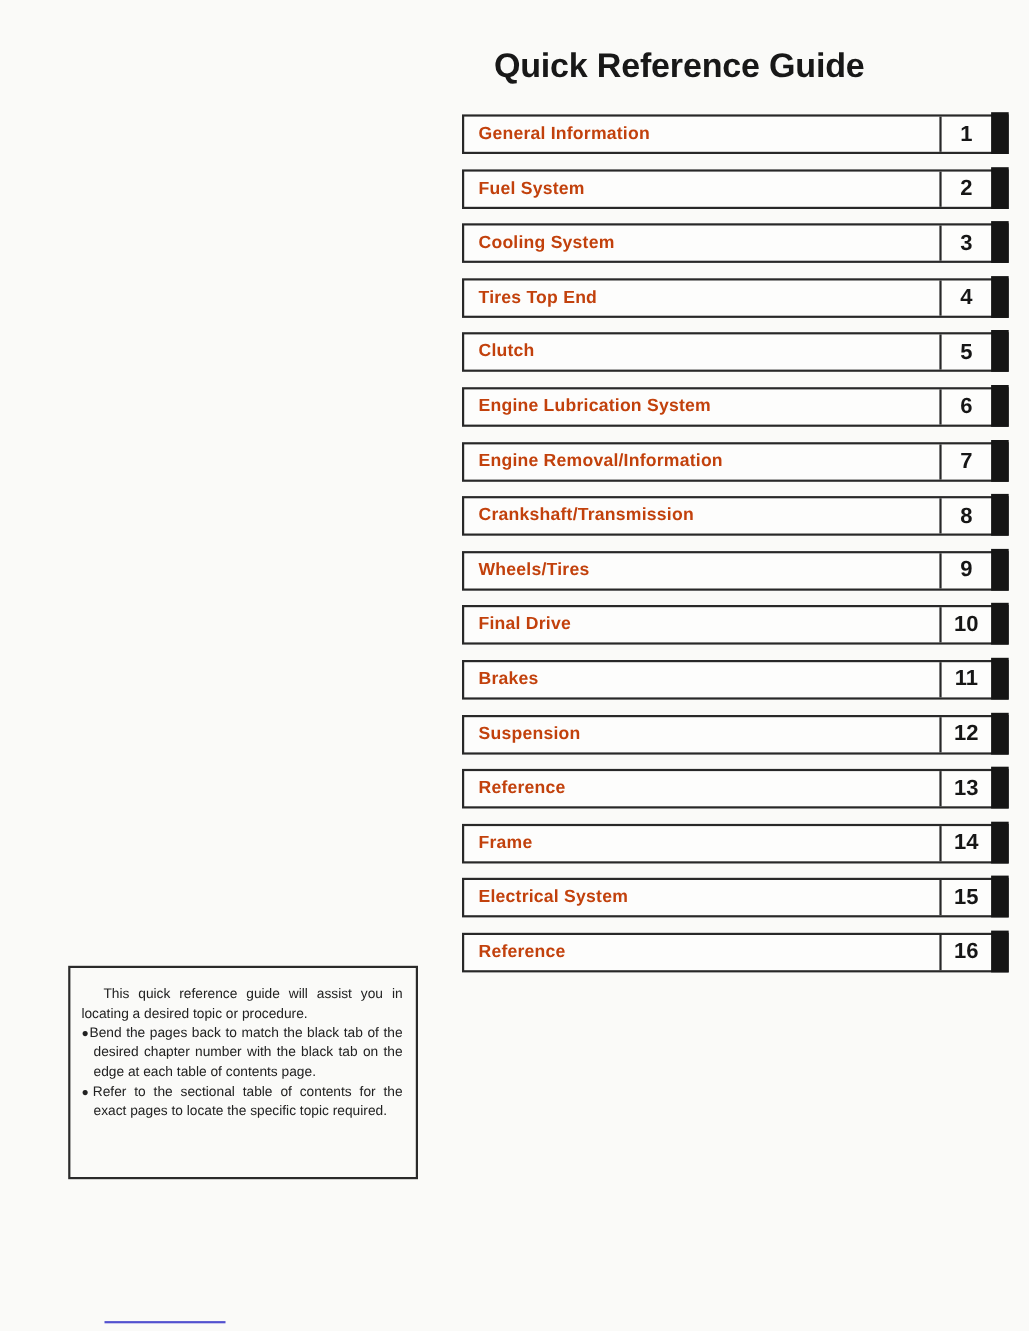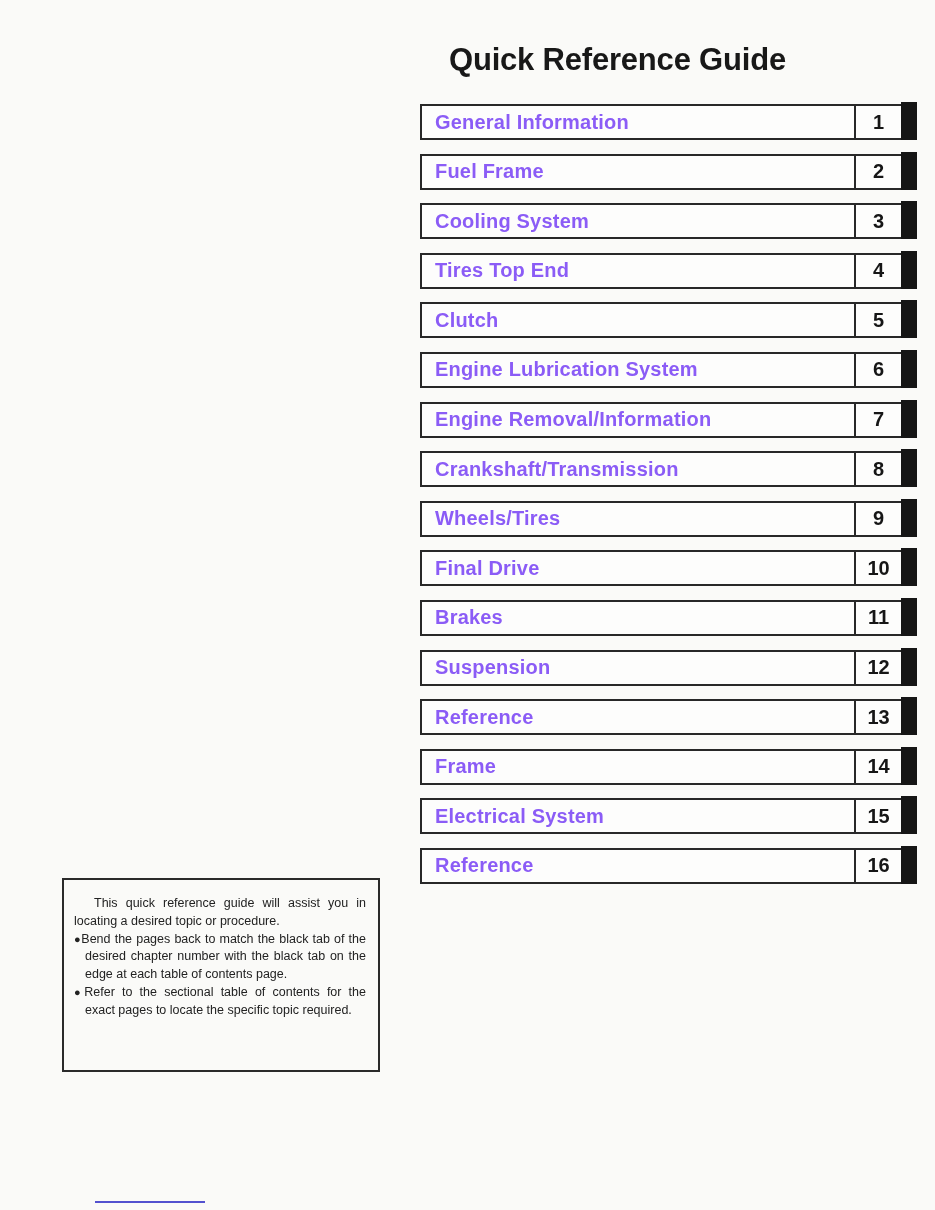"General Information" .chapter-label { color: #8b5cf6 -> #c2410c; font-size: 20px -> 16px }
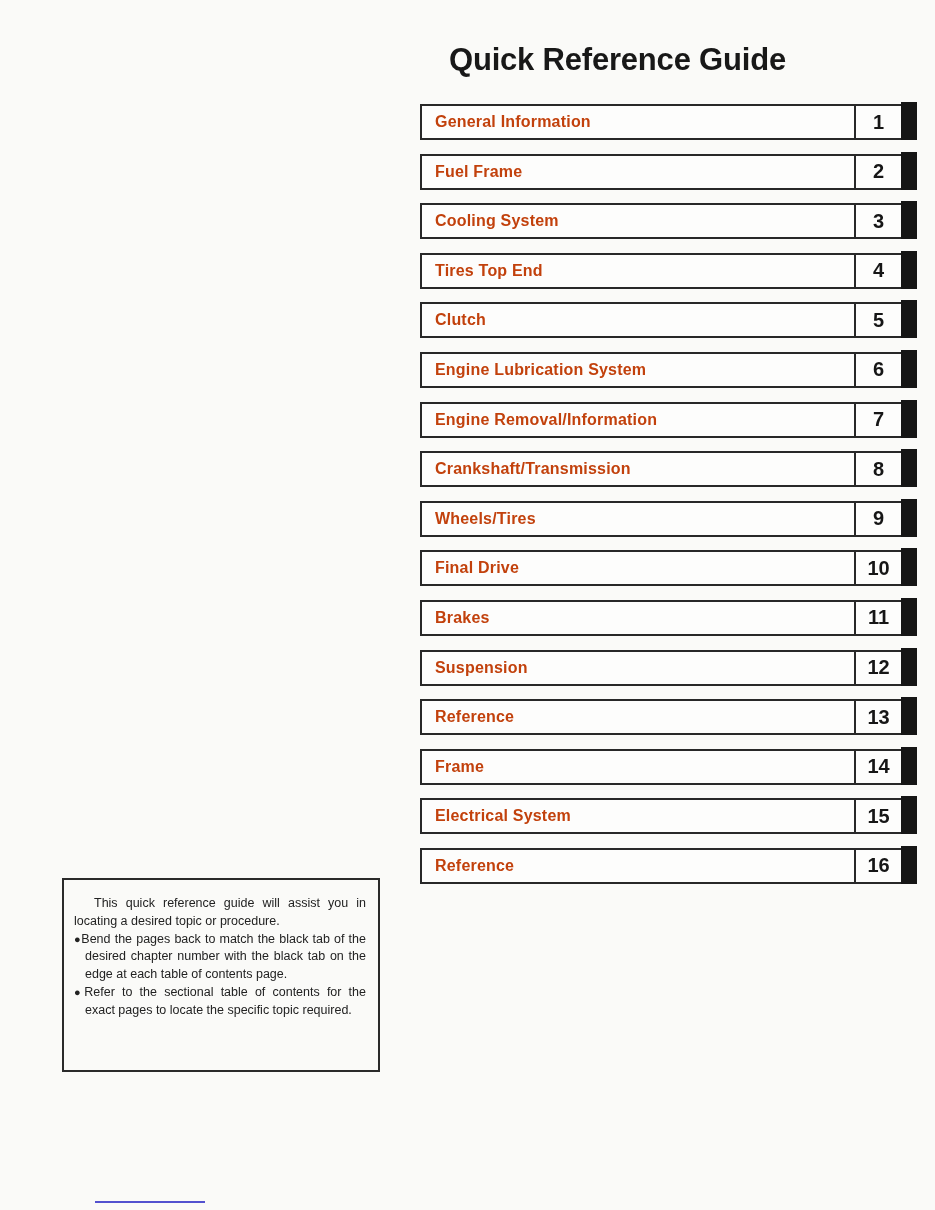"Fuel Frame" span.chapter-label { text: Frame -> System }
